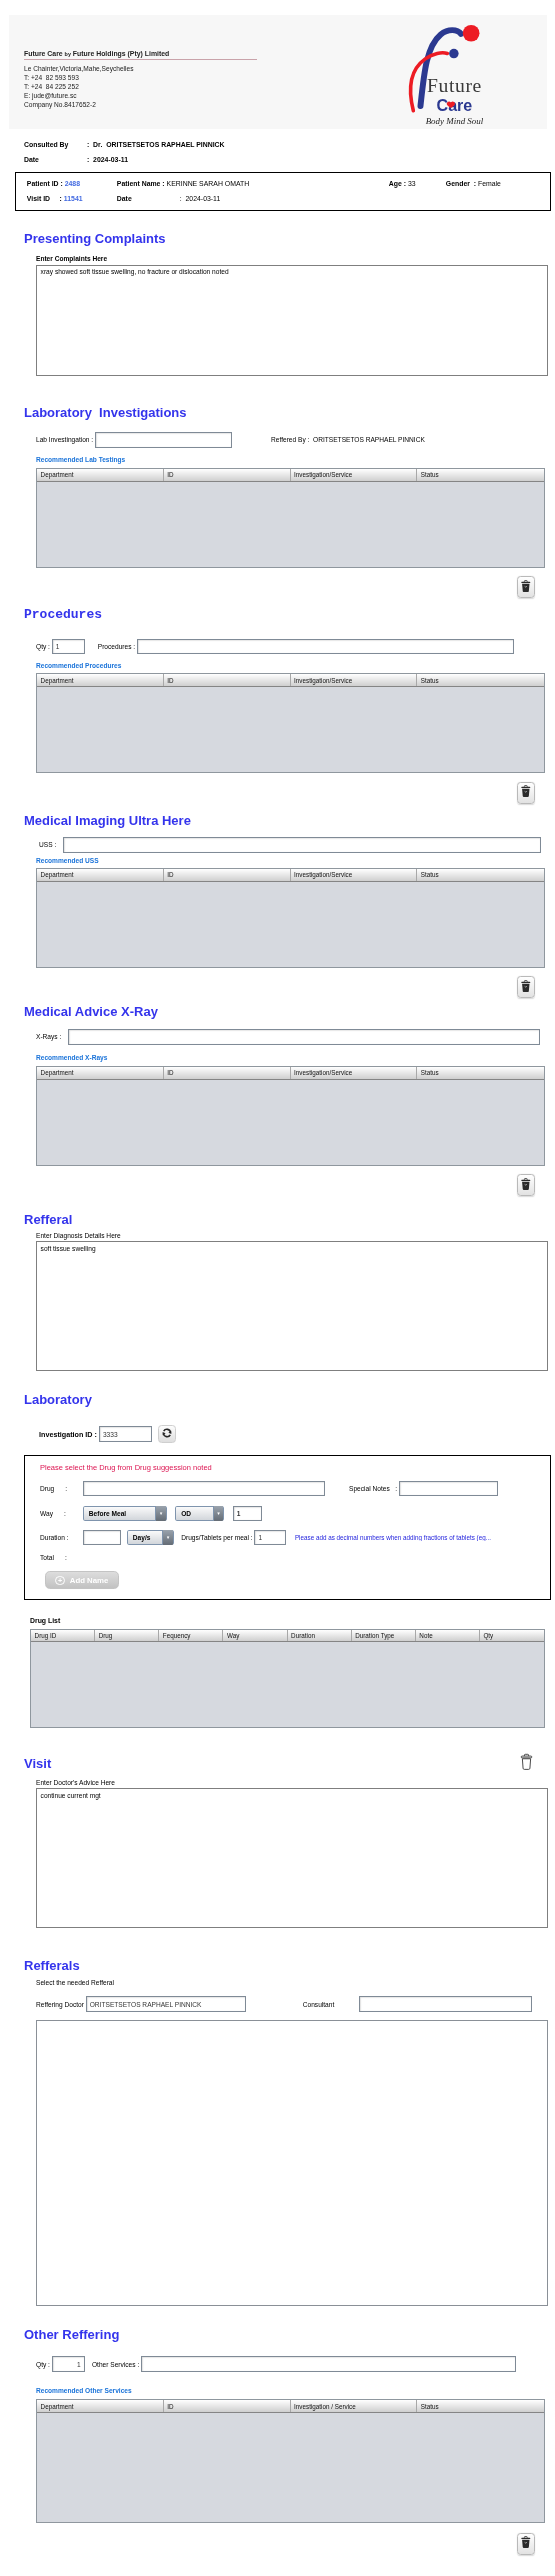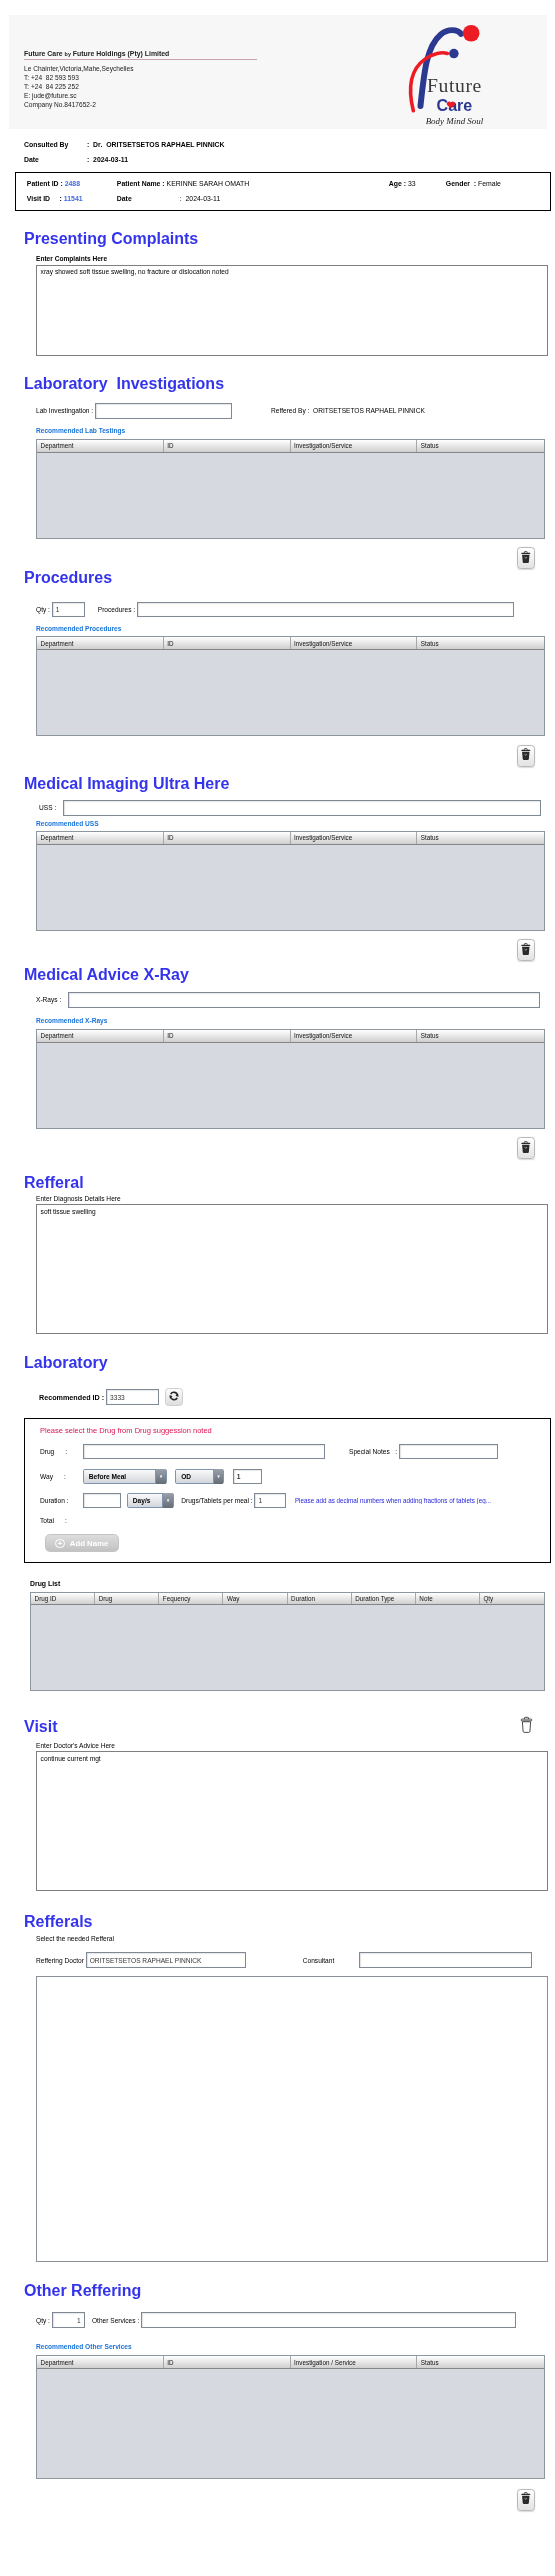"Presenting Complaints" .h1 { font-size: 16px -> 13px }
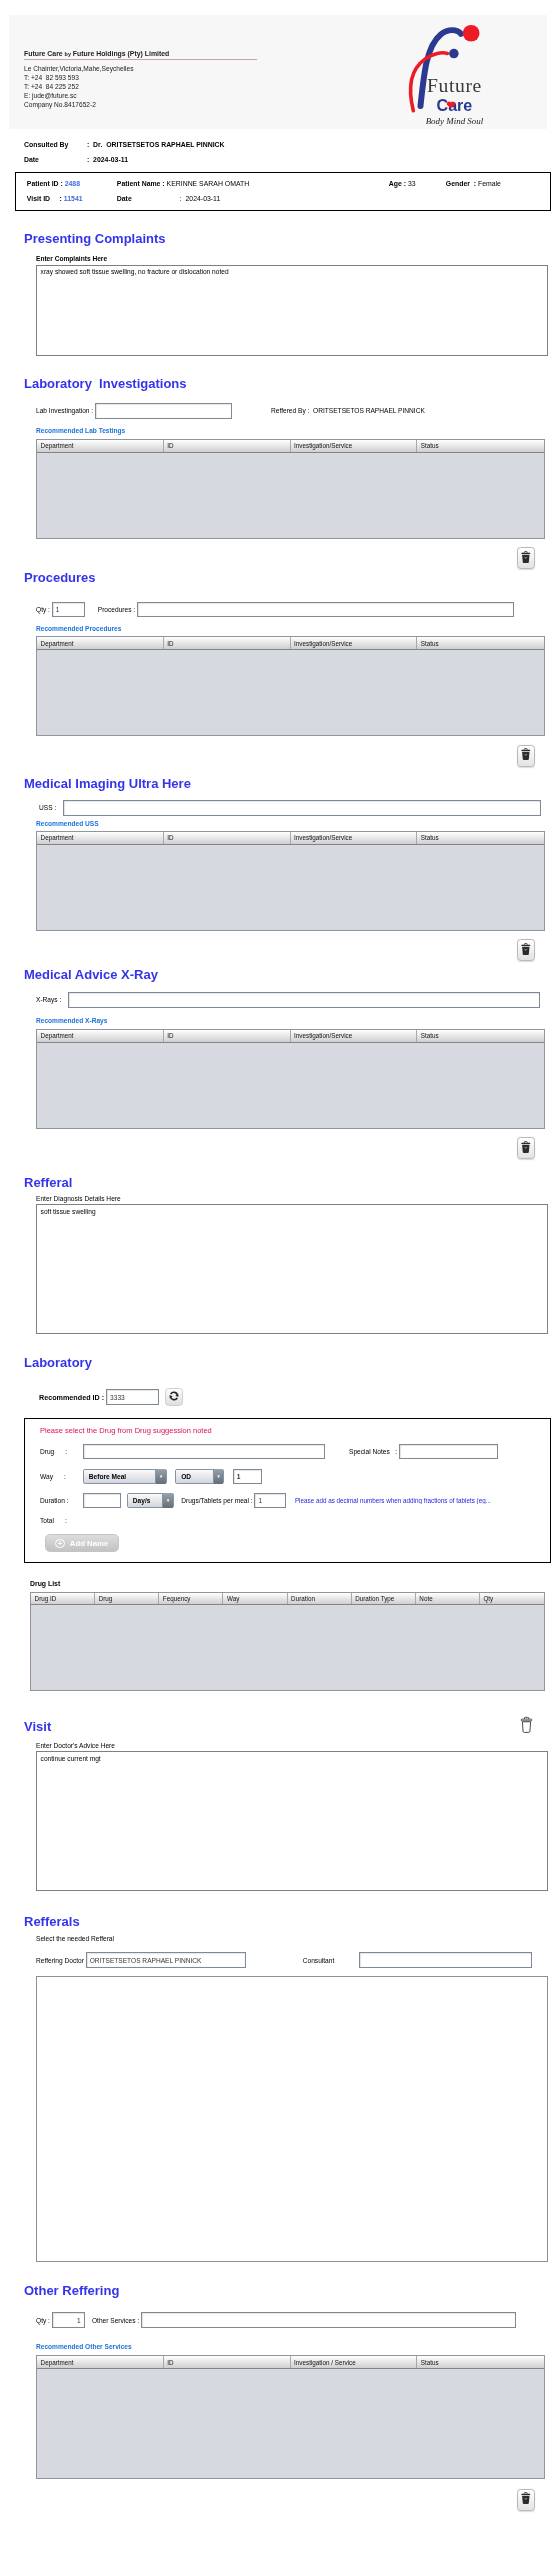"xray showed soft tissue swelling," textarea.ta { height: 91px -> 111px }
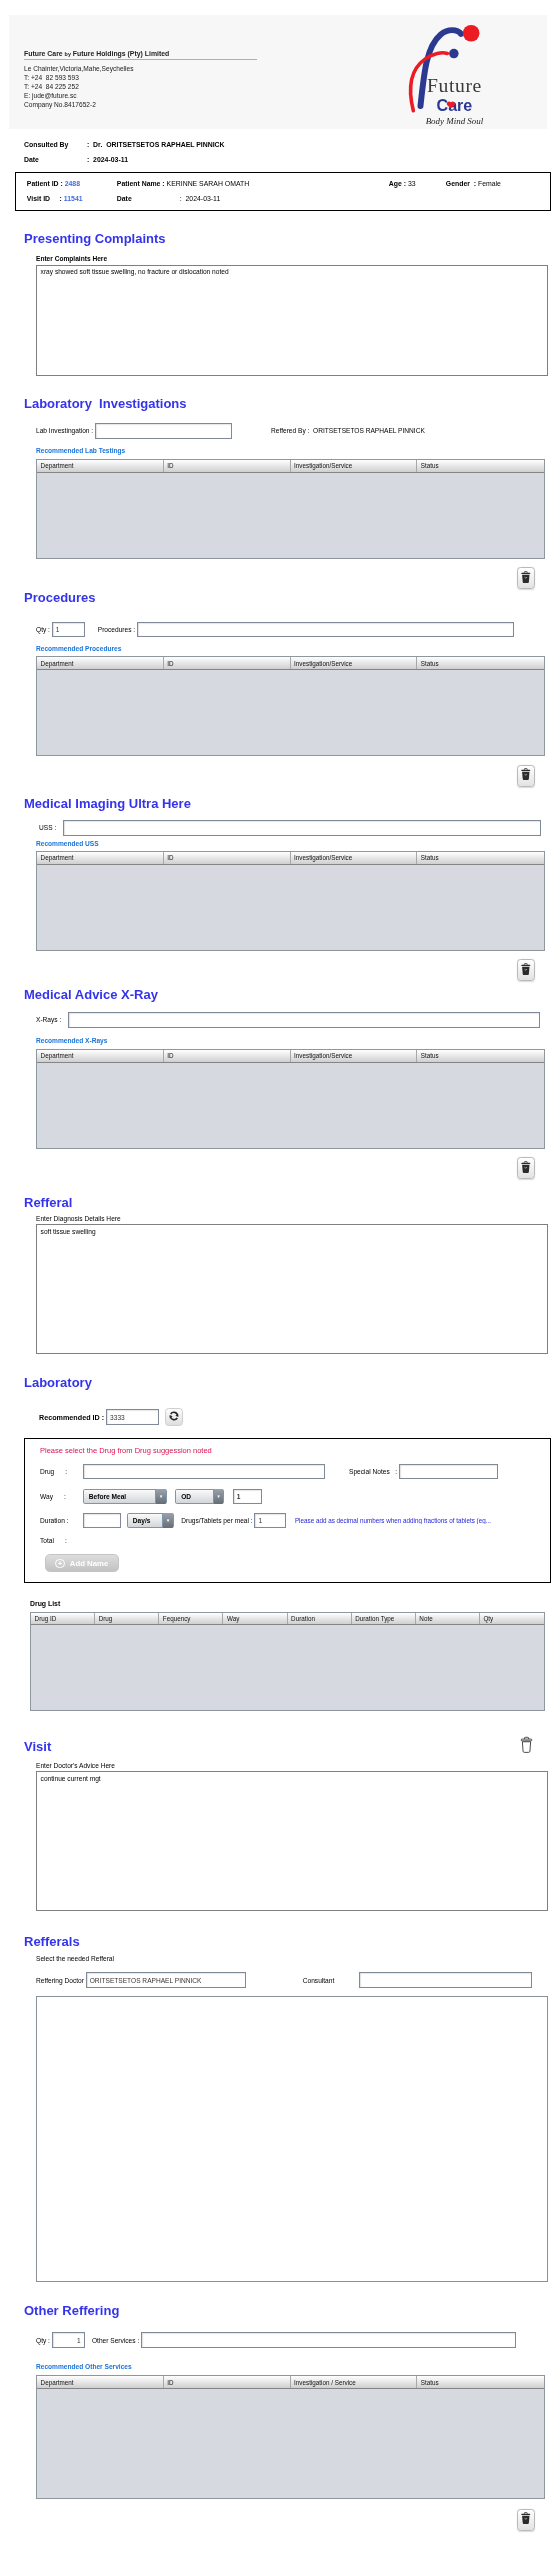"Laboratory Investigations" div.h1 { margin-top: 21px -> 30px }
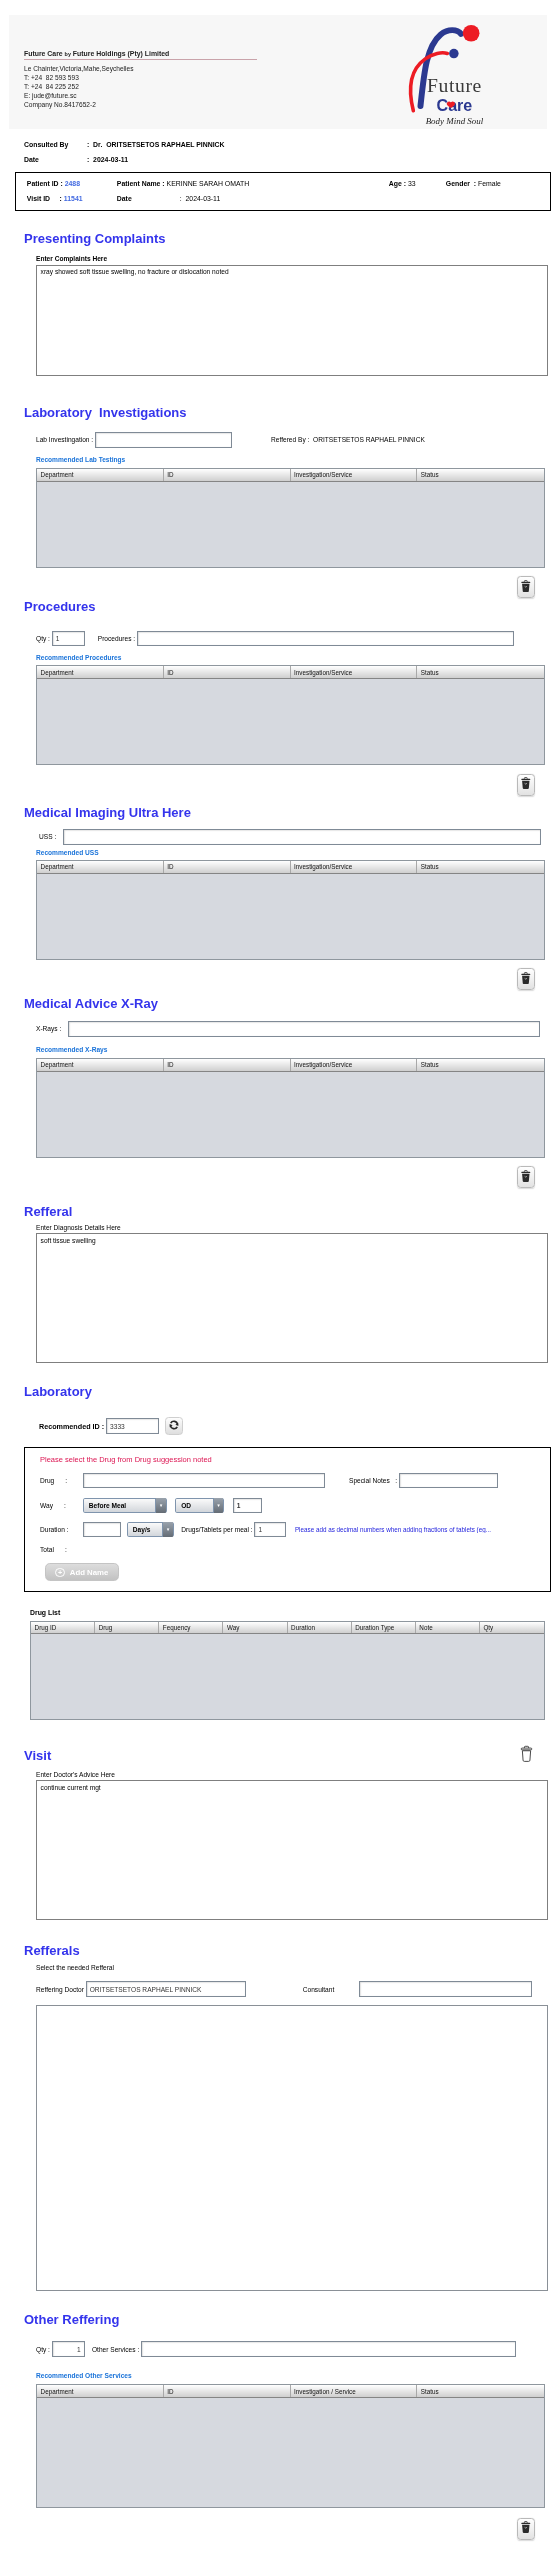"Procedures" div.h1 { font-family: none -> Liberation Mono, monospace; margin-top: 2px -> 10px }
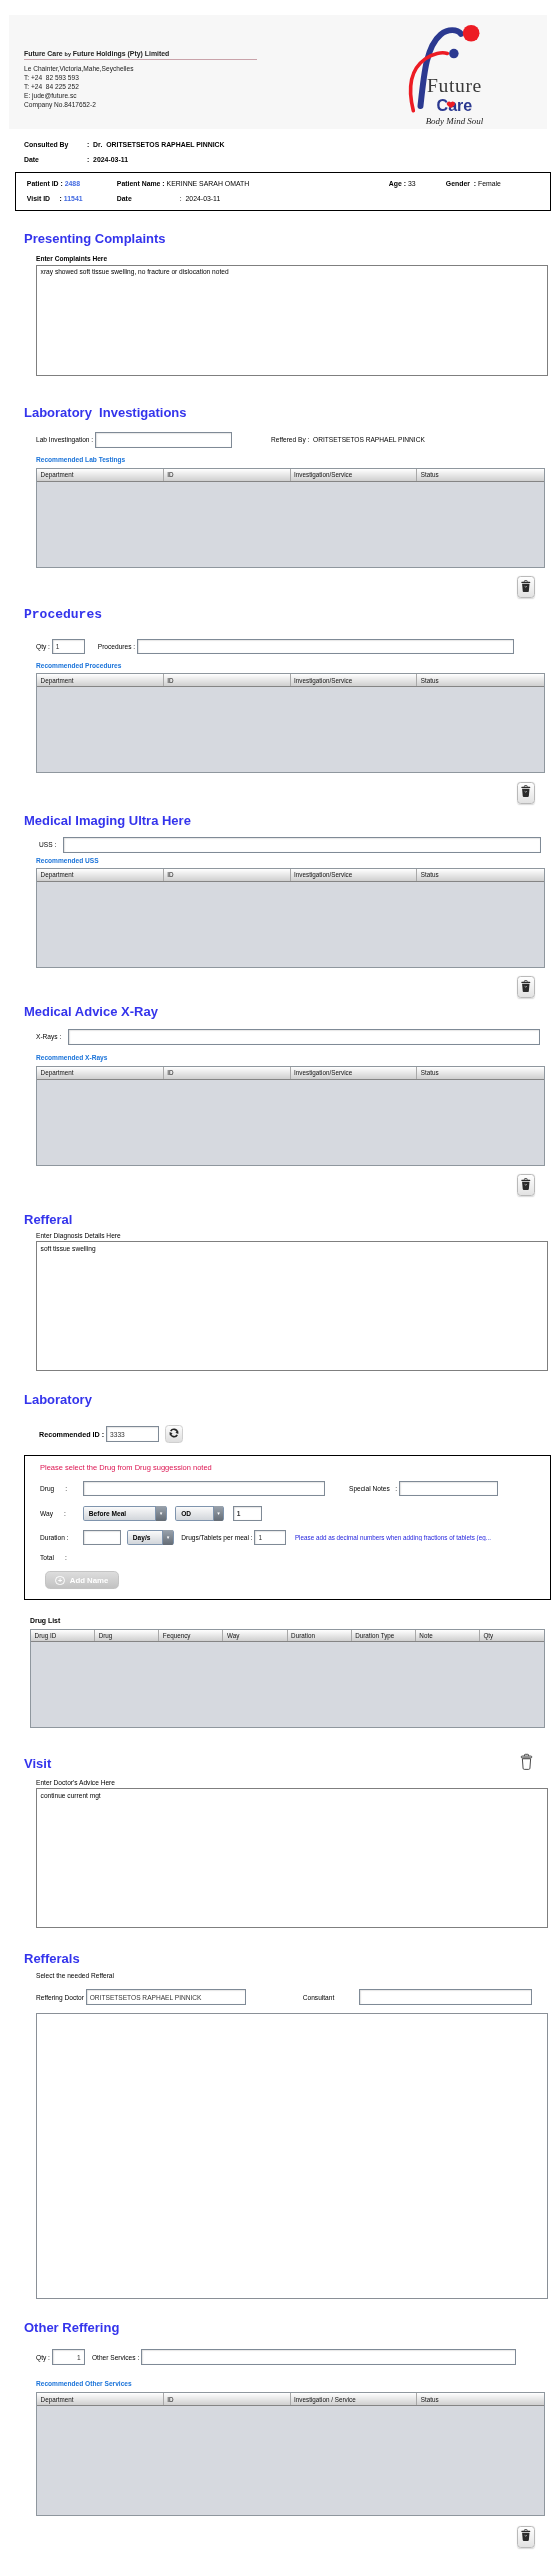"Recommended ID :" span.rx-lbl { text: Recommended -> Investigation }
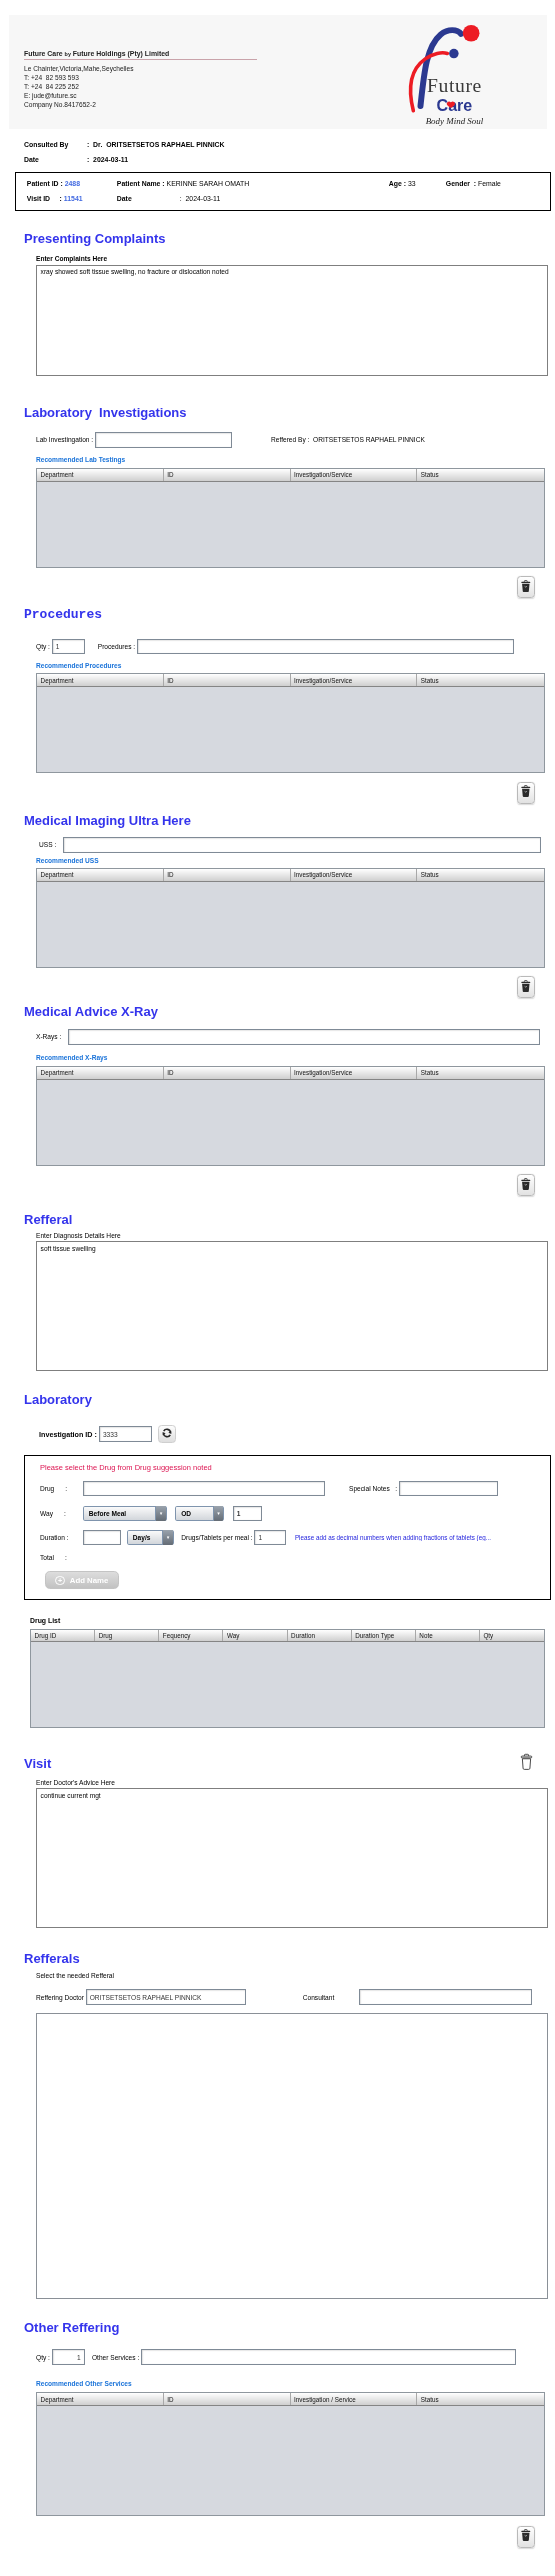"Refferals" div.h1 { margin-top: 24px -> 31px }
